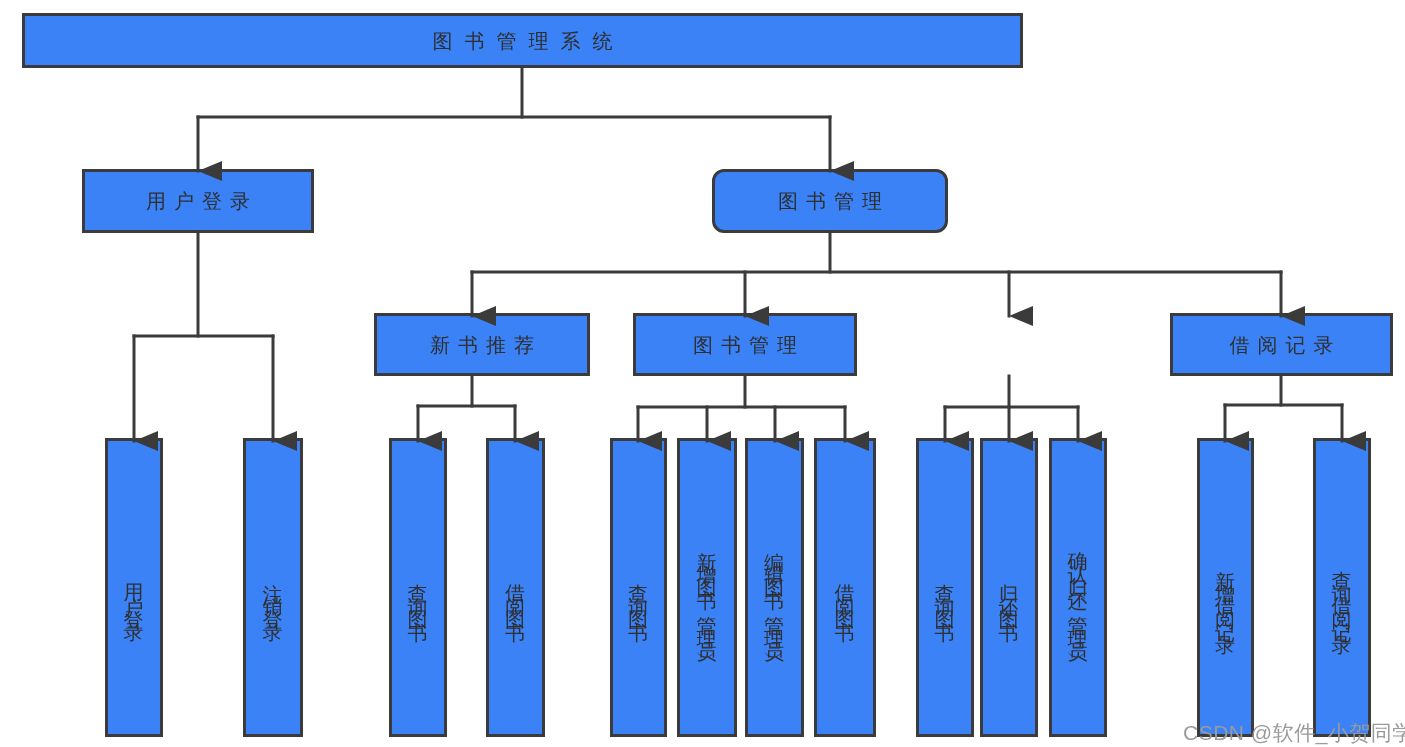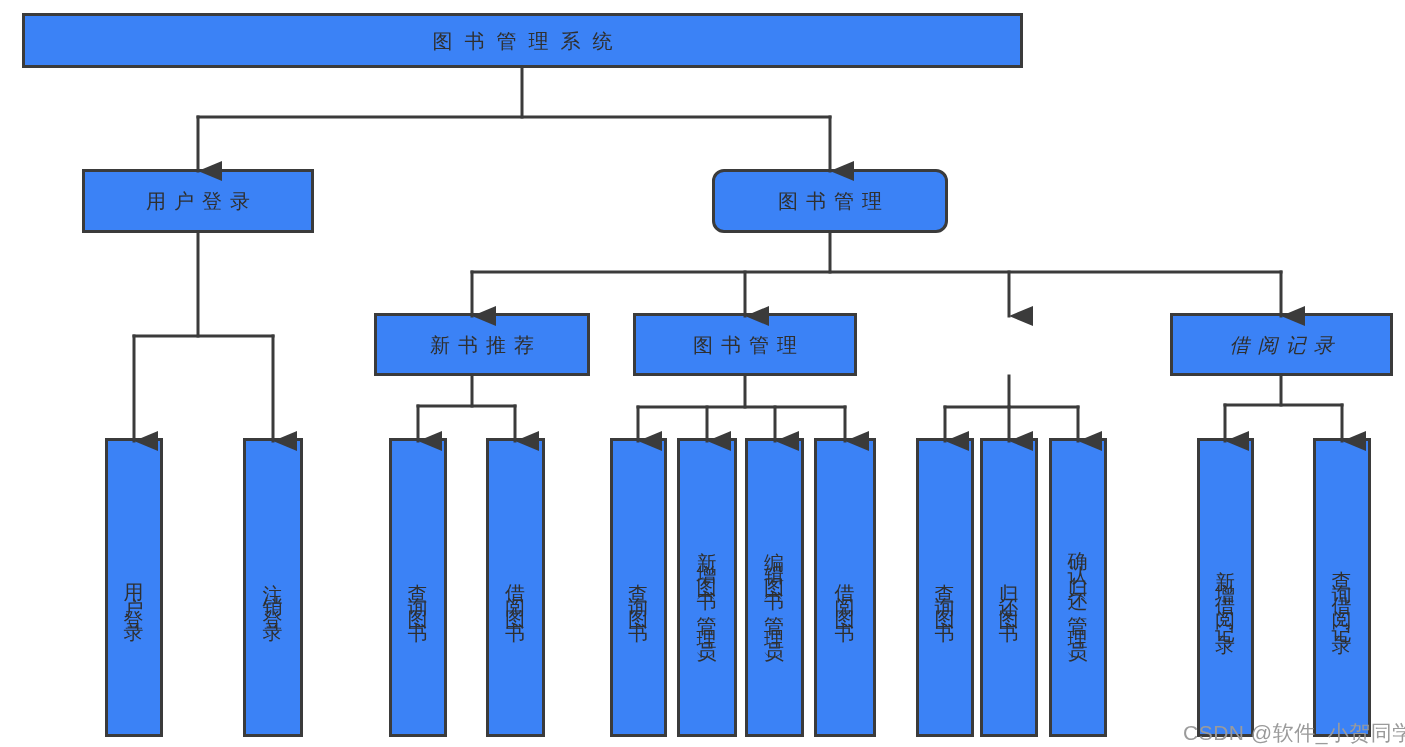"借阅记录" div.box { font-style: italic -> none }
